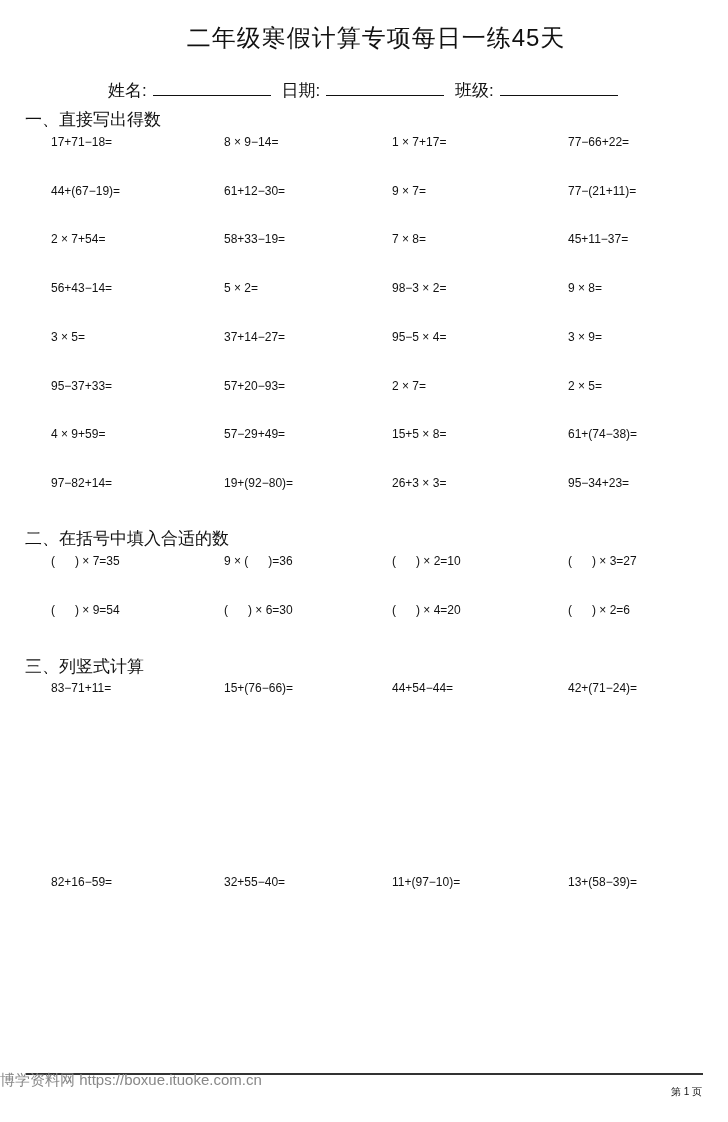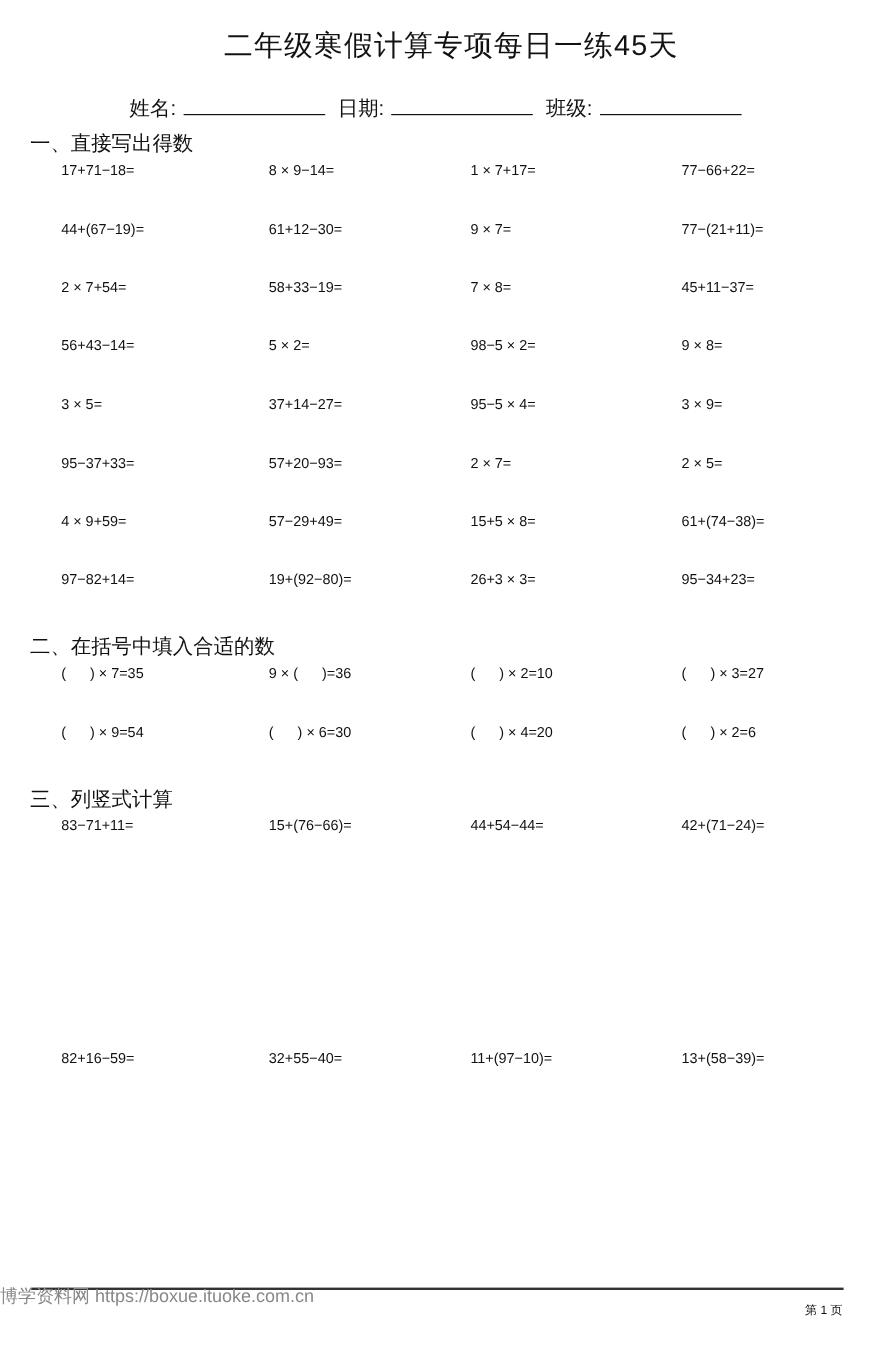"98−5 × 2=" span.cell { text: 5 -> 3 }
